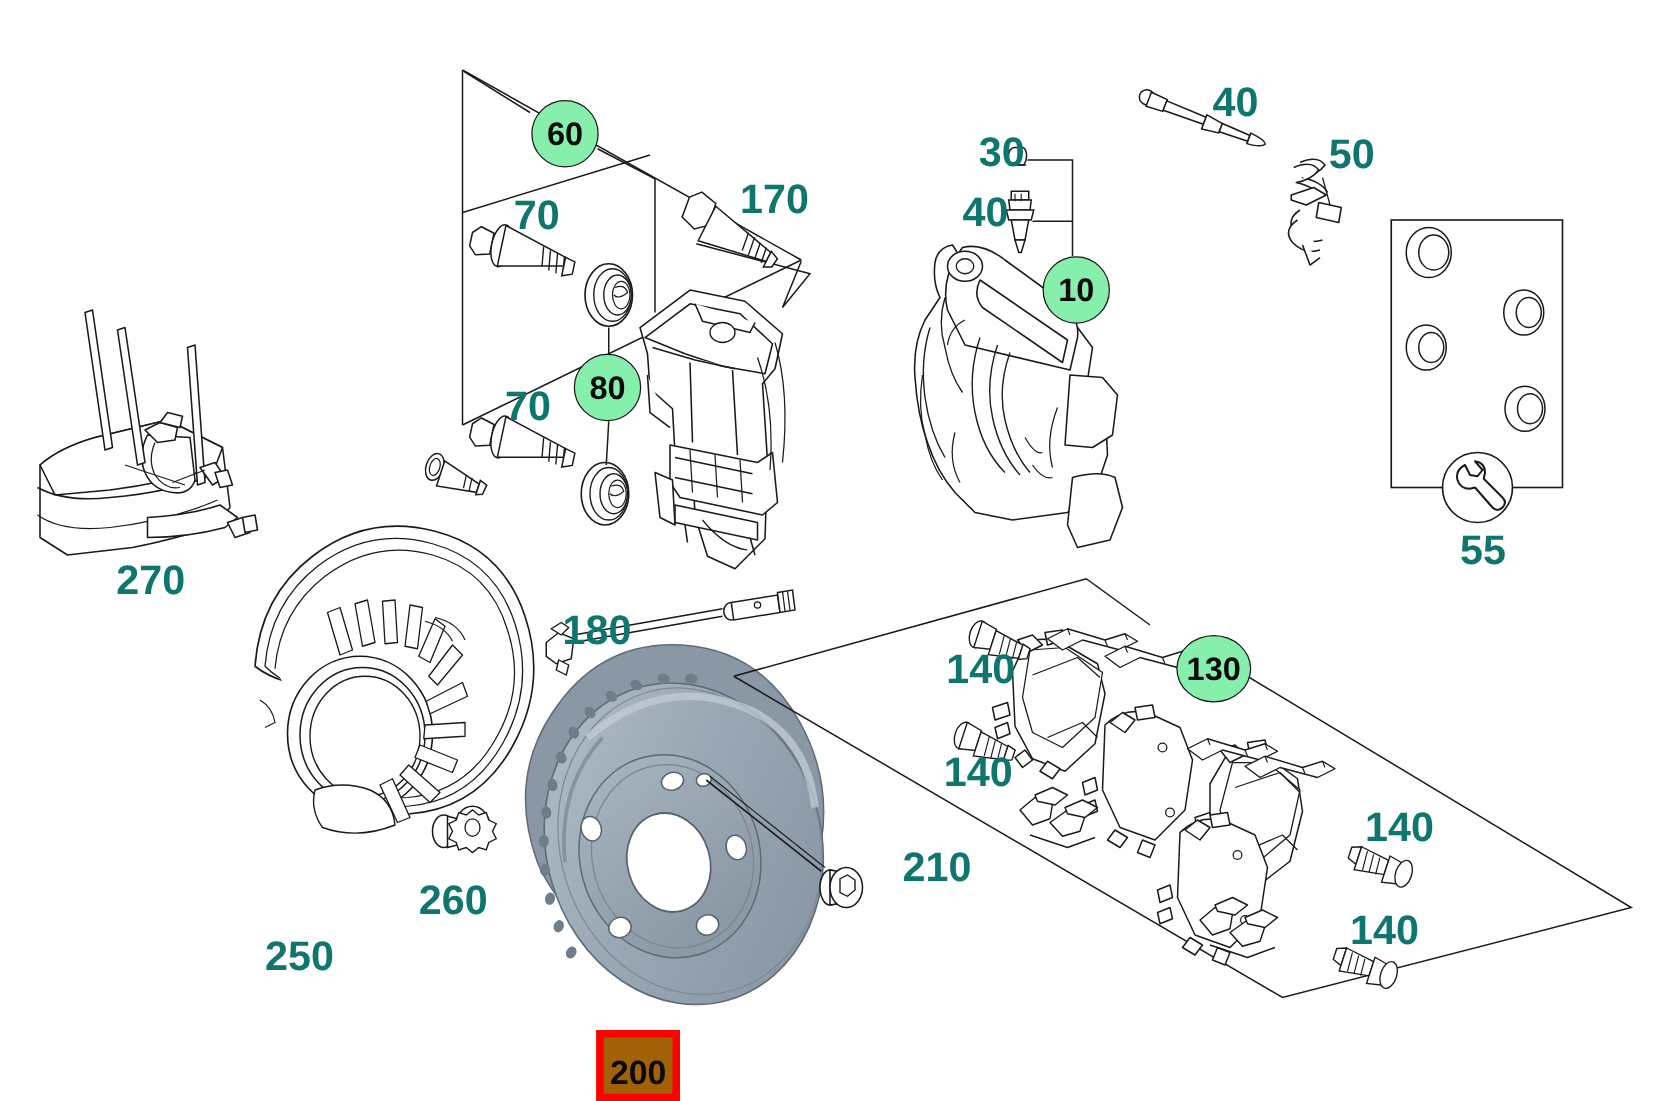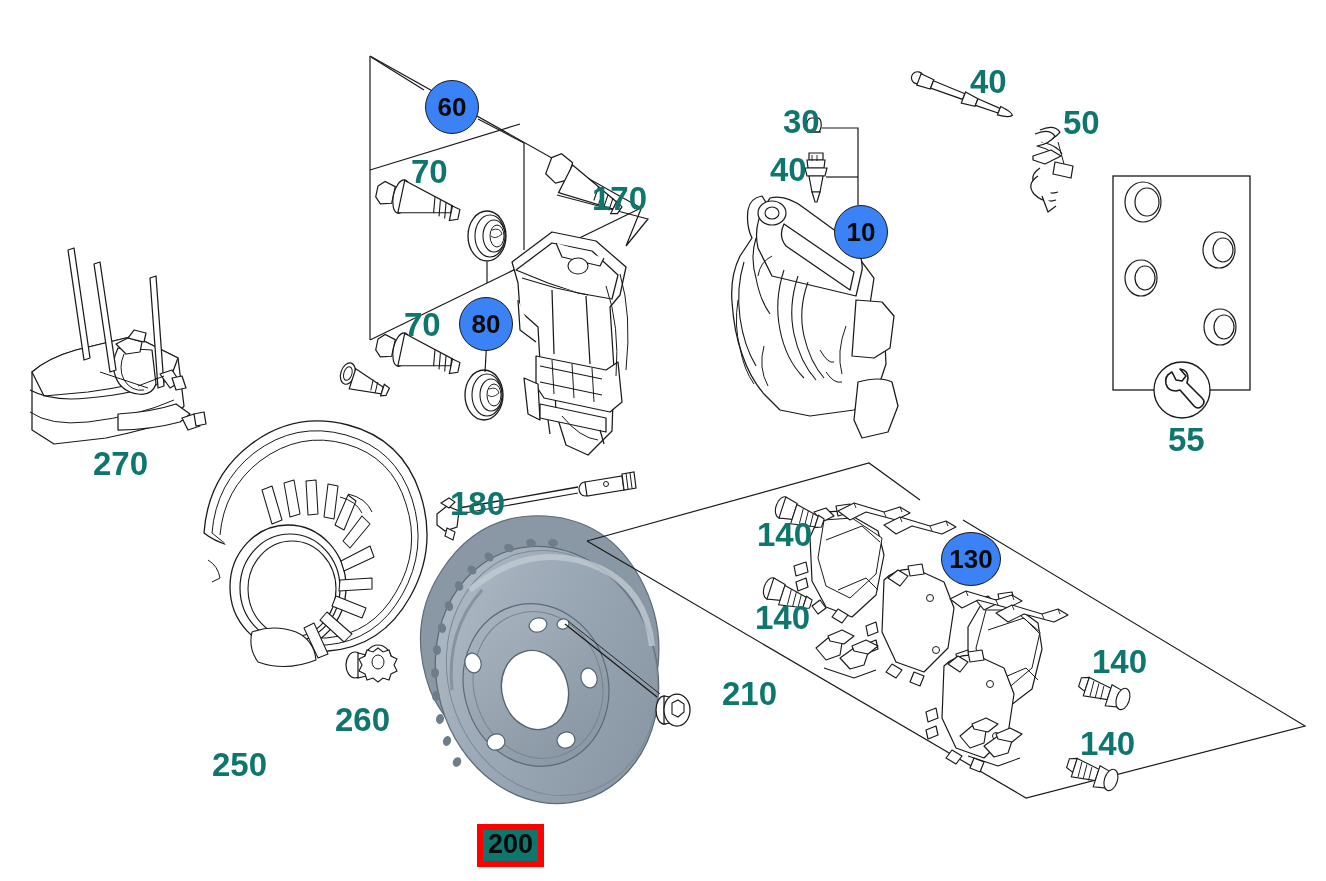"60" .bubble { background: #3b82f6 -> #86efac }
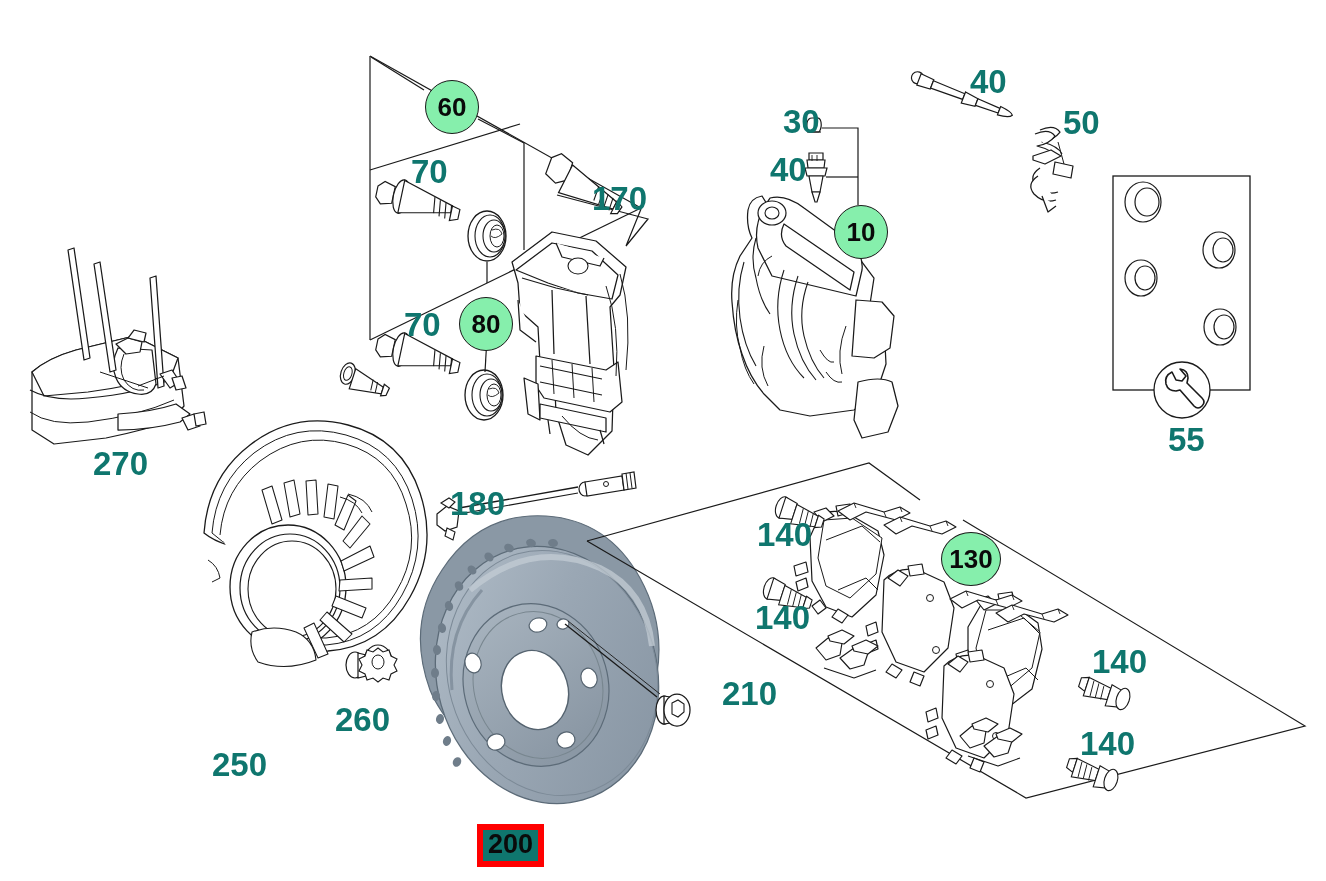"170" div.lbl { margin-top: 40px -> none }
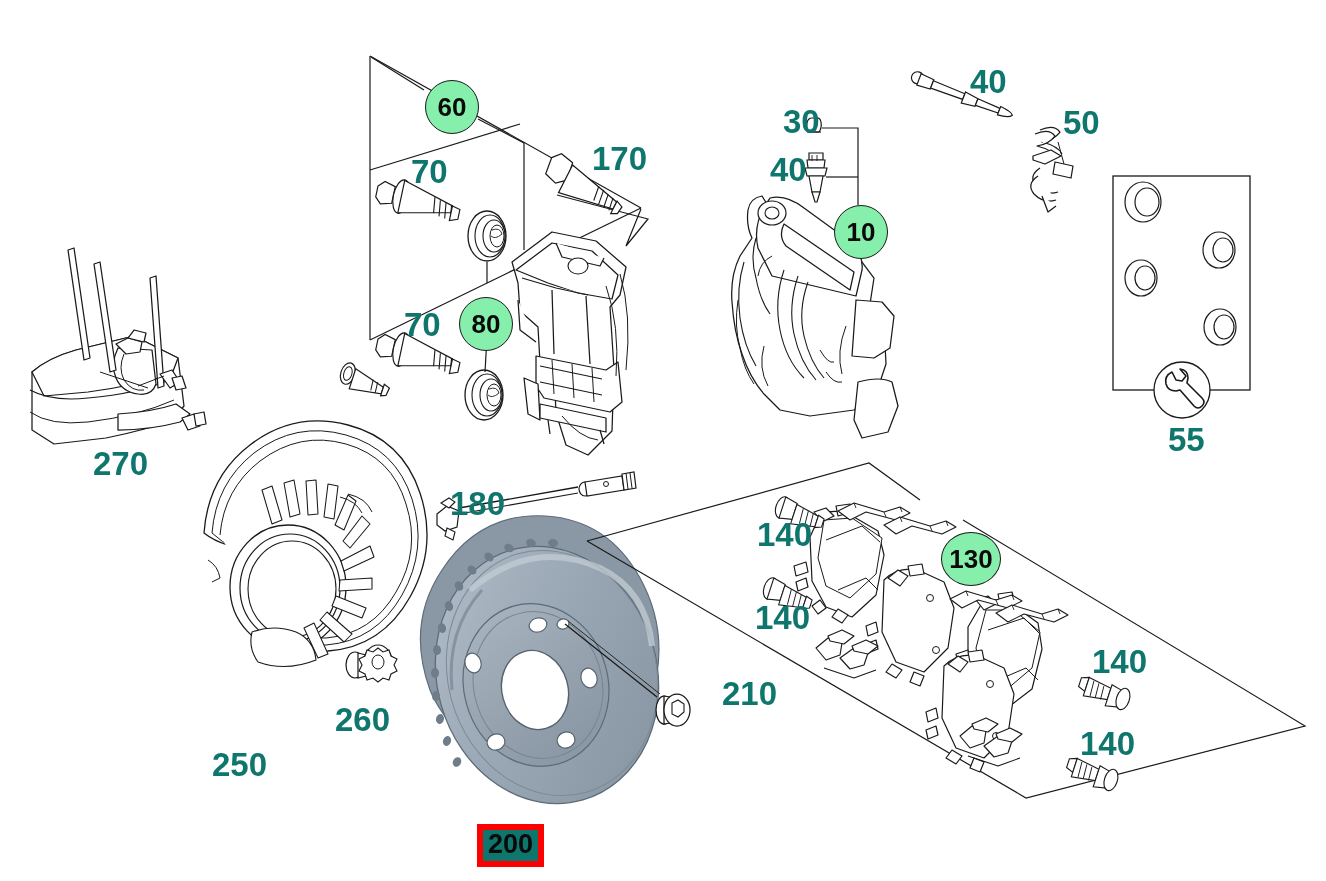"80" div.bubble { top: 297px -> 283px }
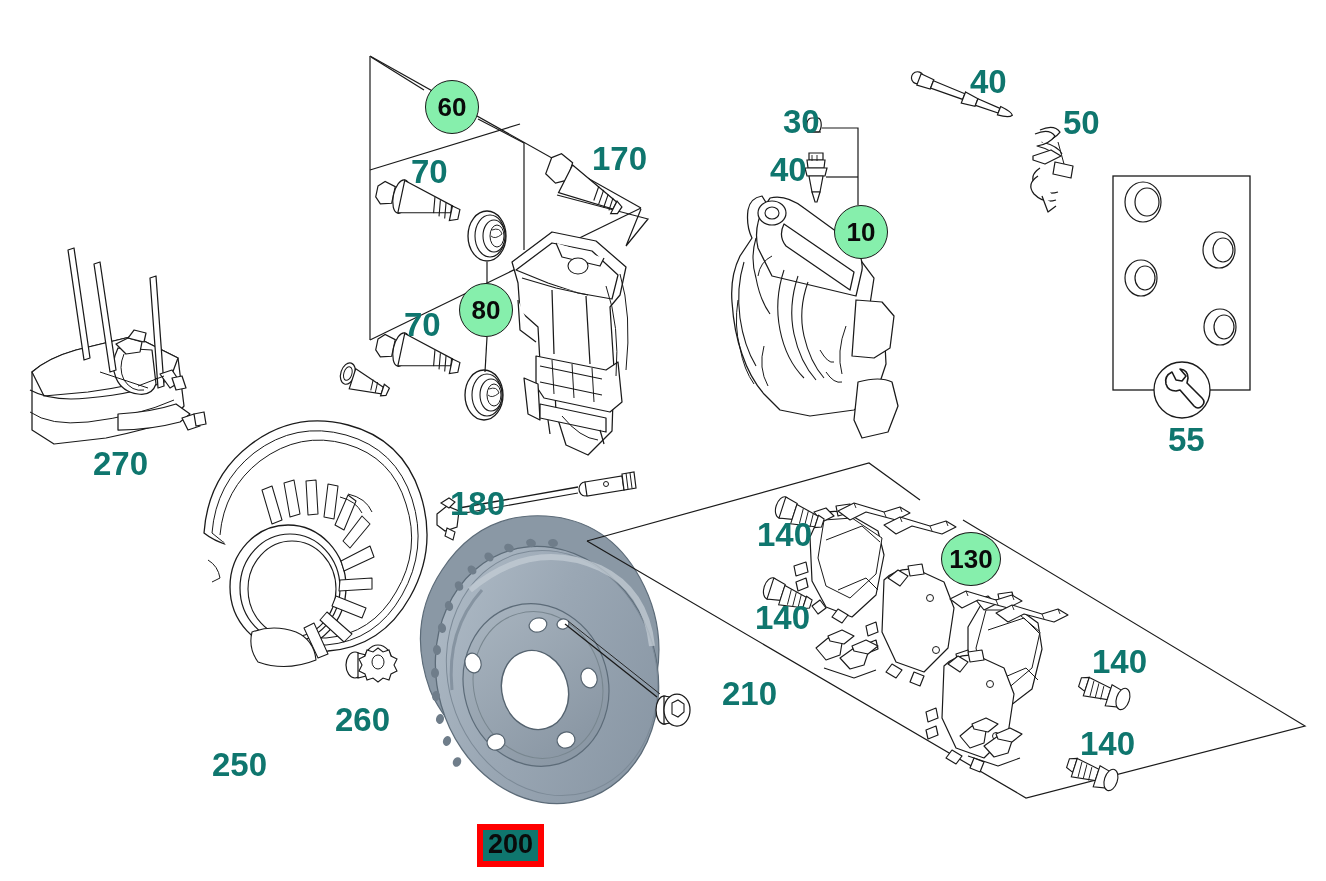"130" div.bubble { top: 532px -> 508px }
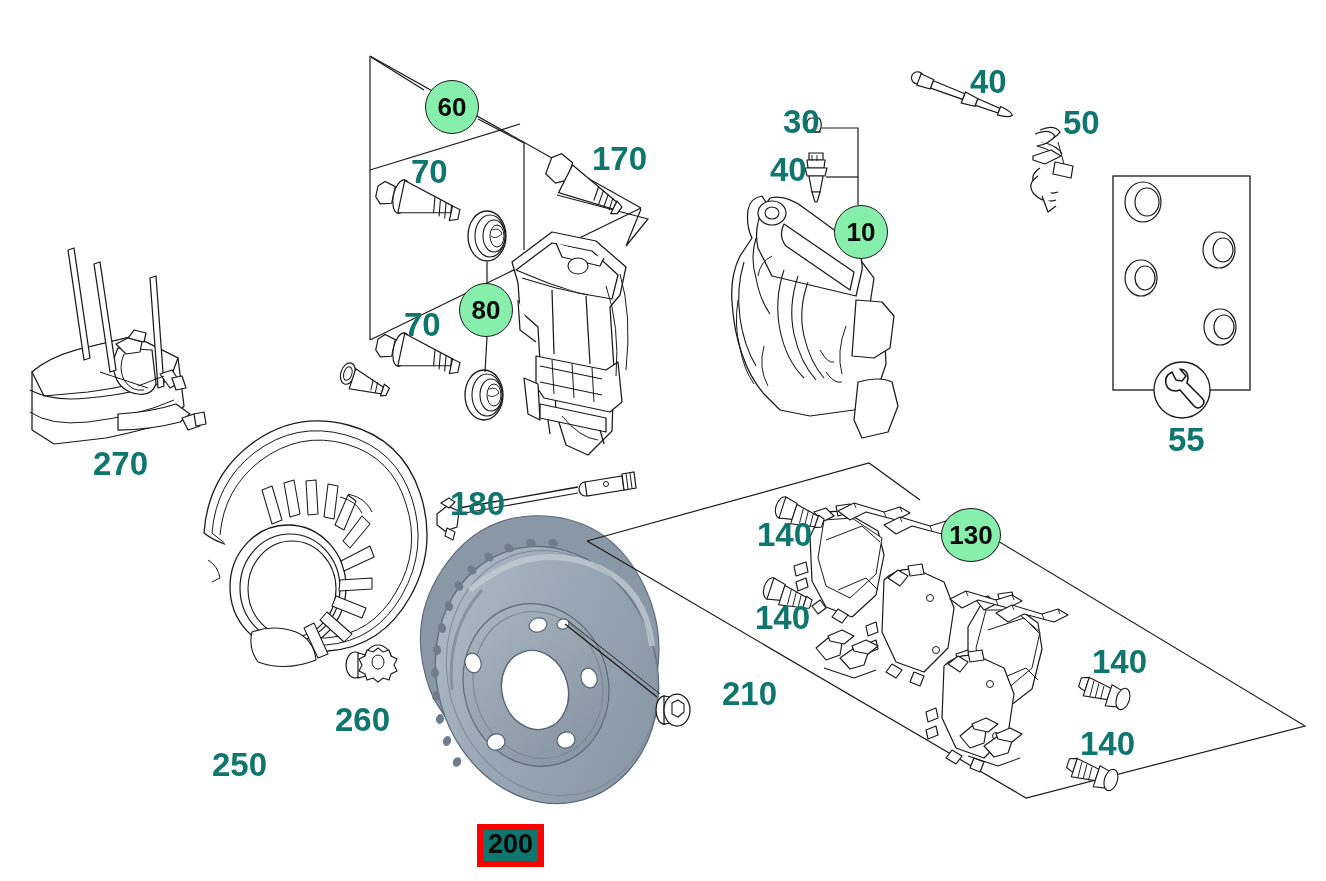"200" .lbl-highlight { background: #0f766e -> #a16207; padding: 1px 5px 3px 5px -> 15px 5px 3px 5px }
